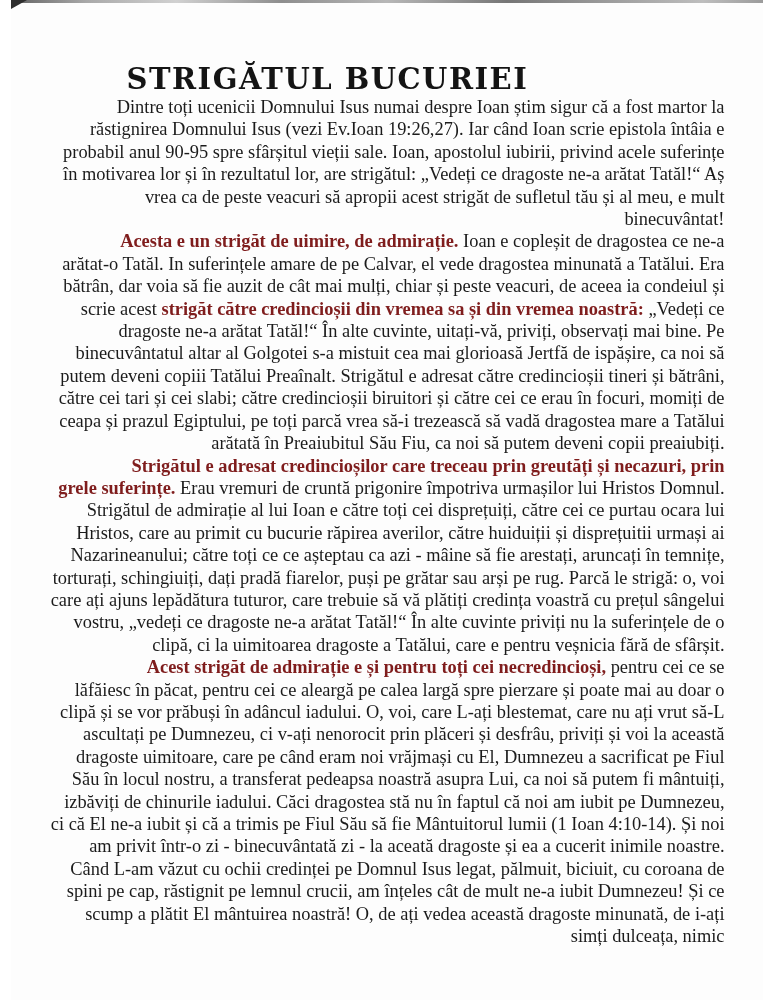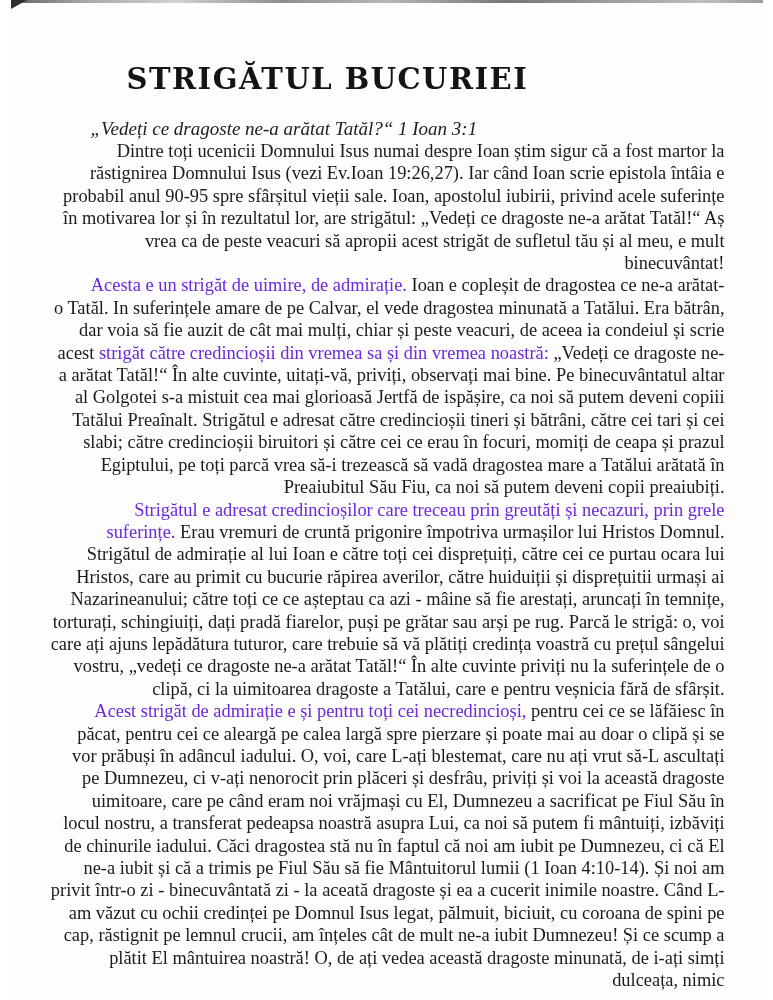"„Vedeți ce dragoste ne-a arătat Tatăl?“" p.epigraph { html: <p>„Vedeți ce dragoste ne-a arătat Tatăl?“ 1 Ioan 3:1</p> -> none }
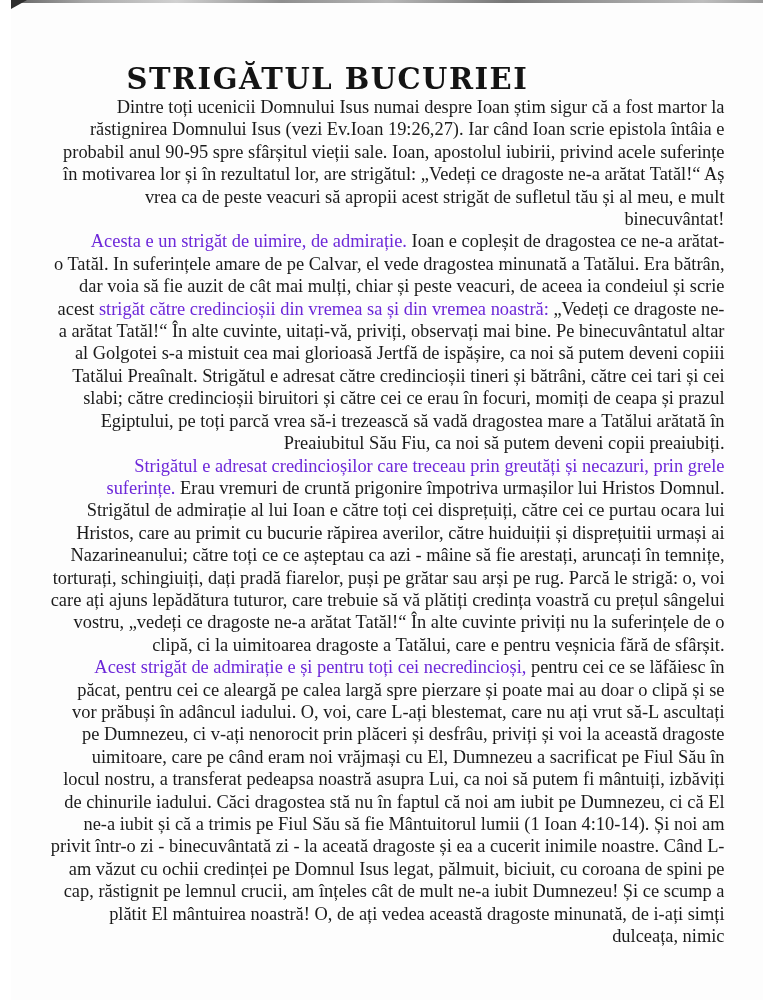"Acesta e un strigăt de" .b { color: #6d28d9 -> #7f1d1d; font-weight: normal -> bold }
